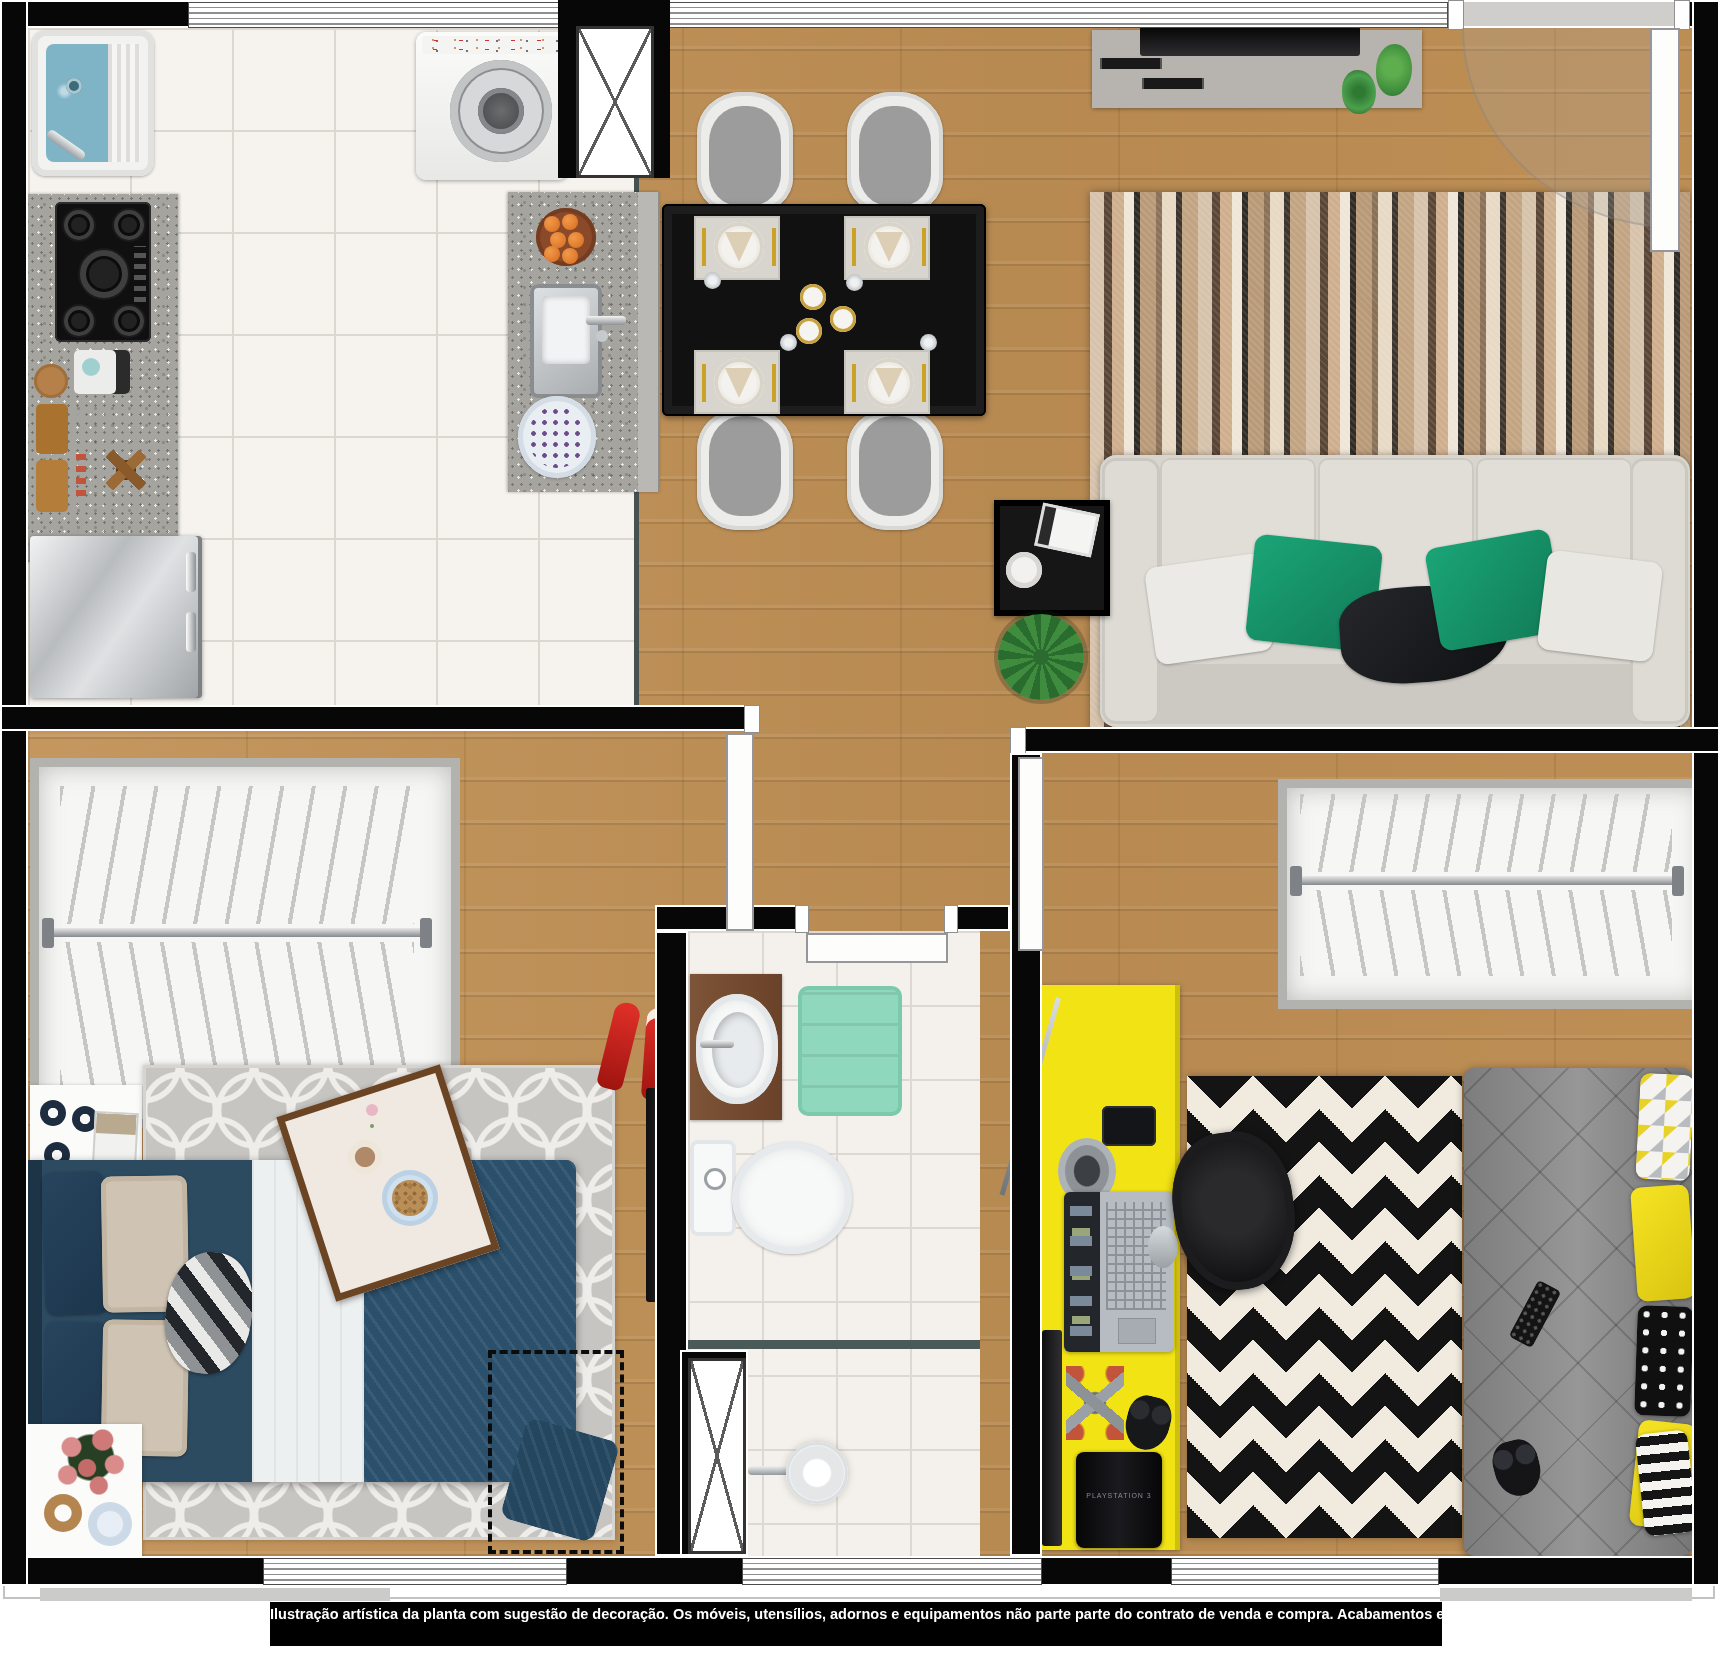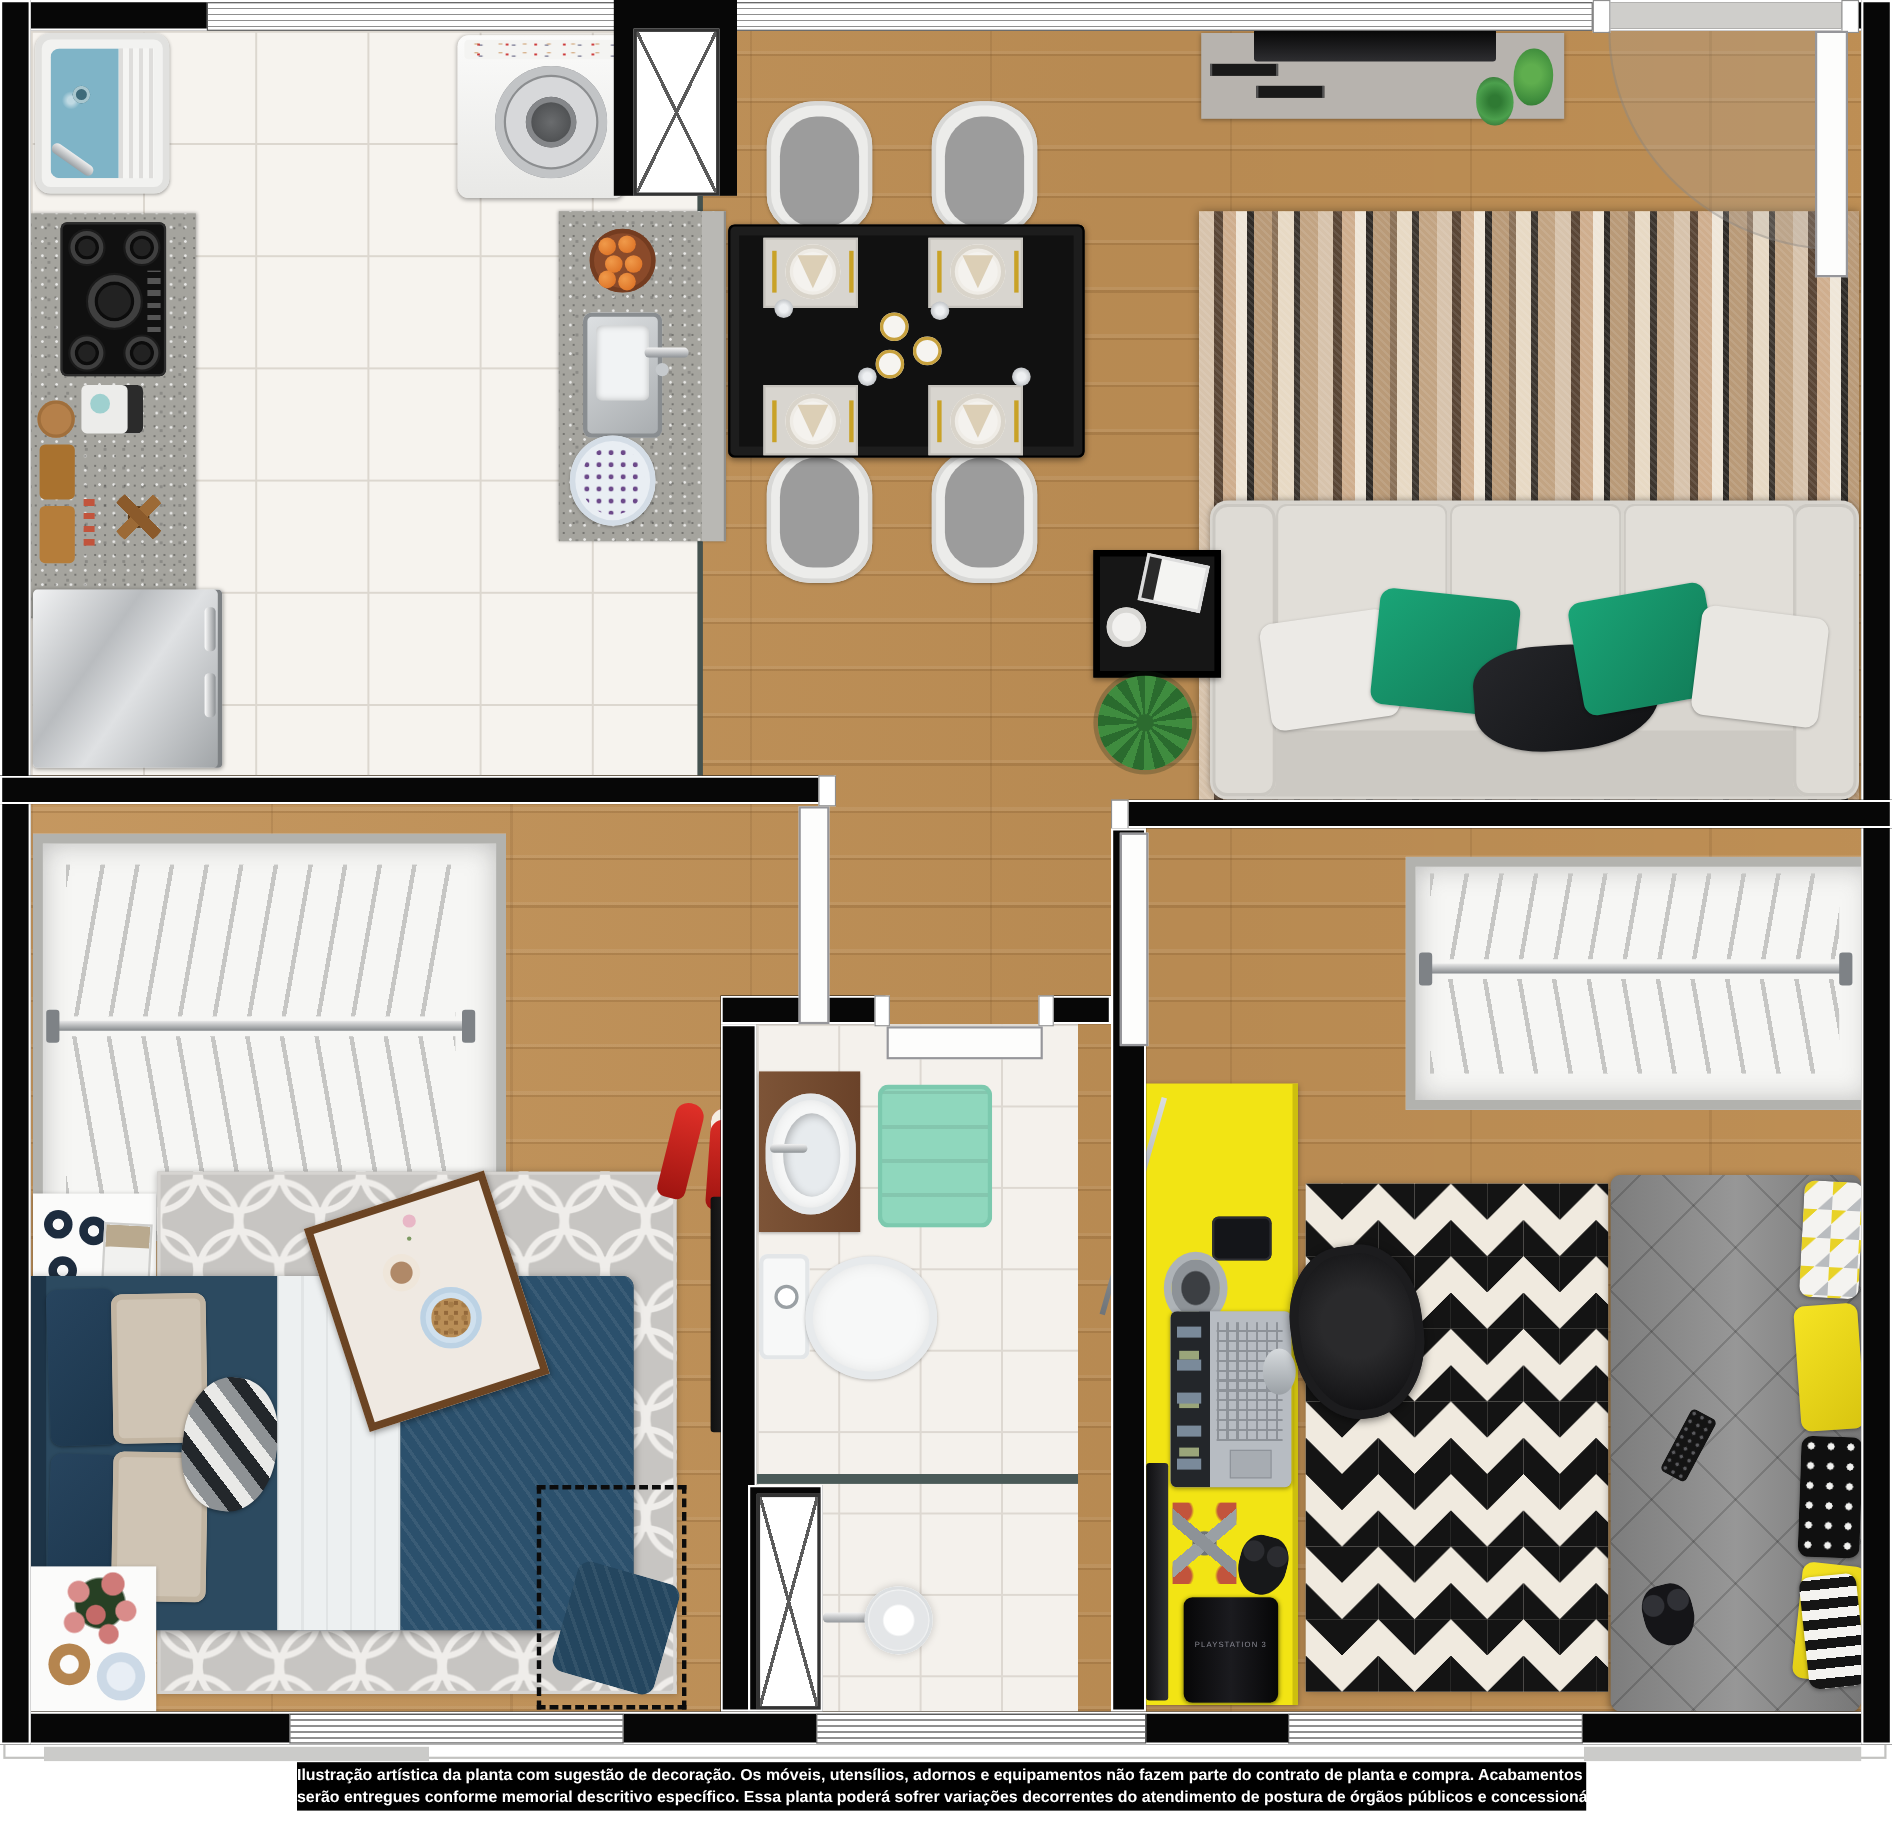"Ilustração artística da planta com" div { text: fazem parte do contrato de planta -> parte parte do contrato de venda }
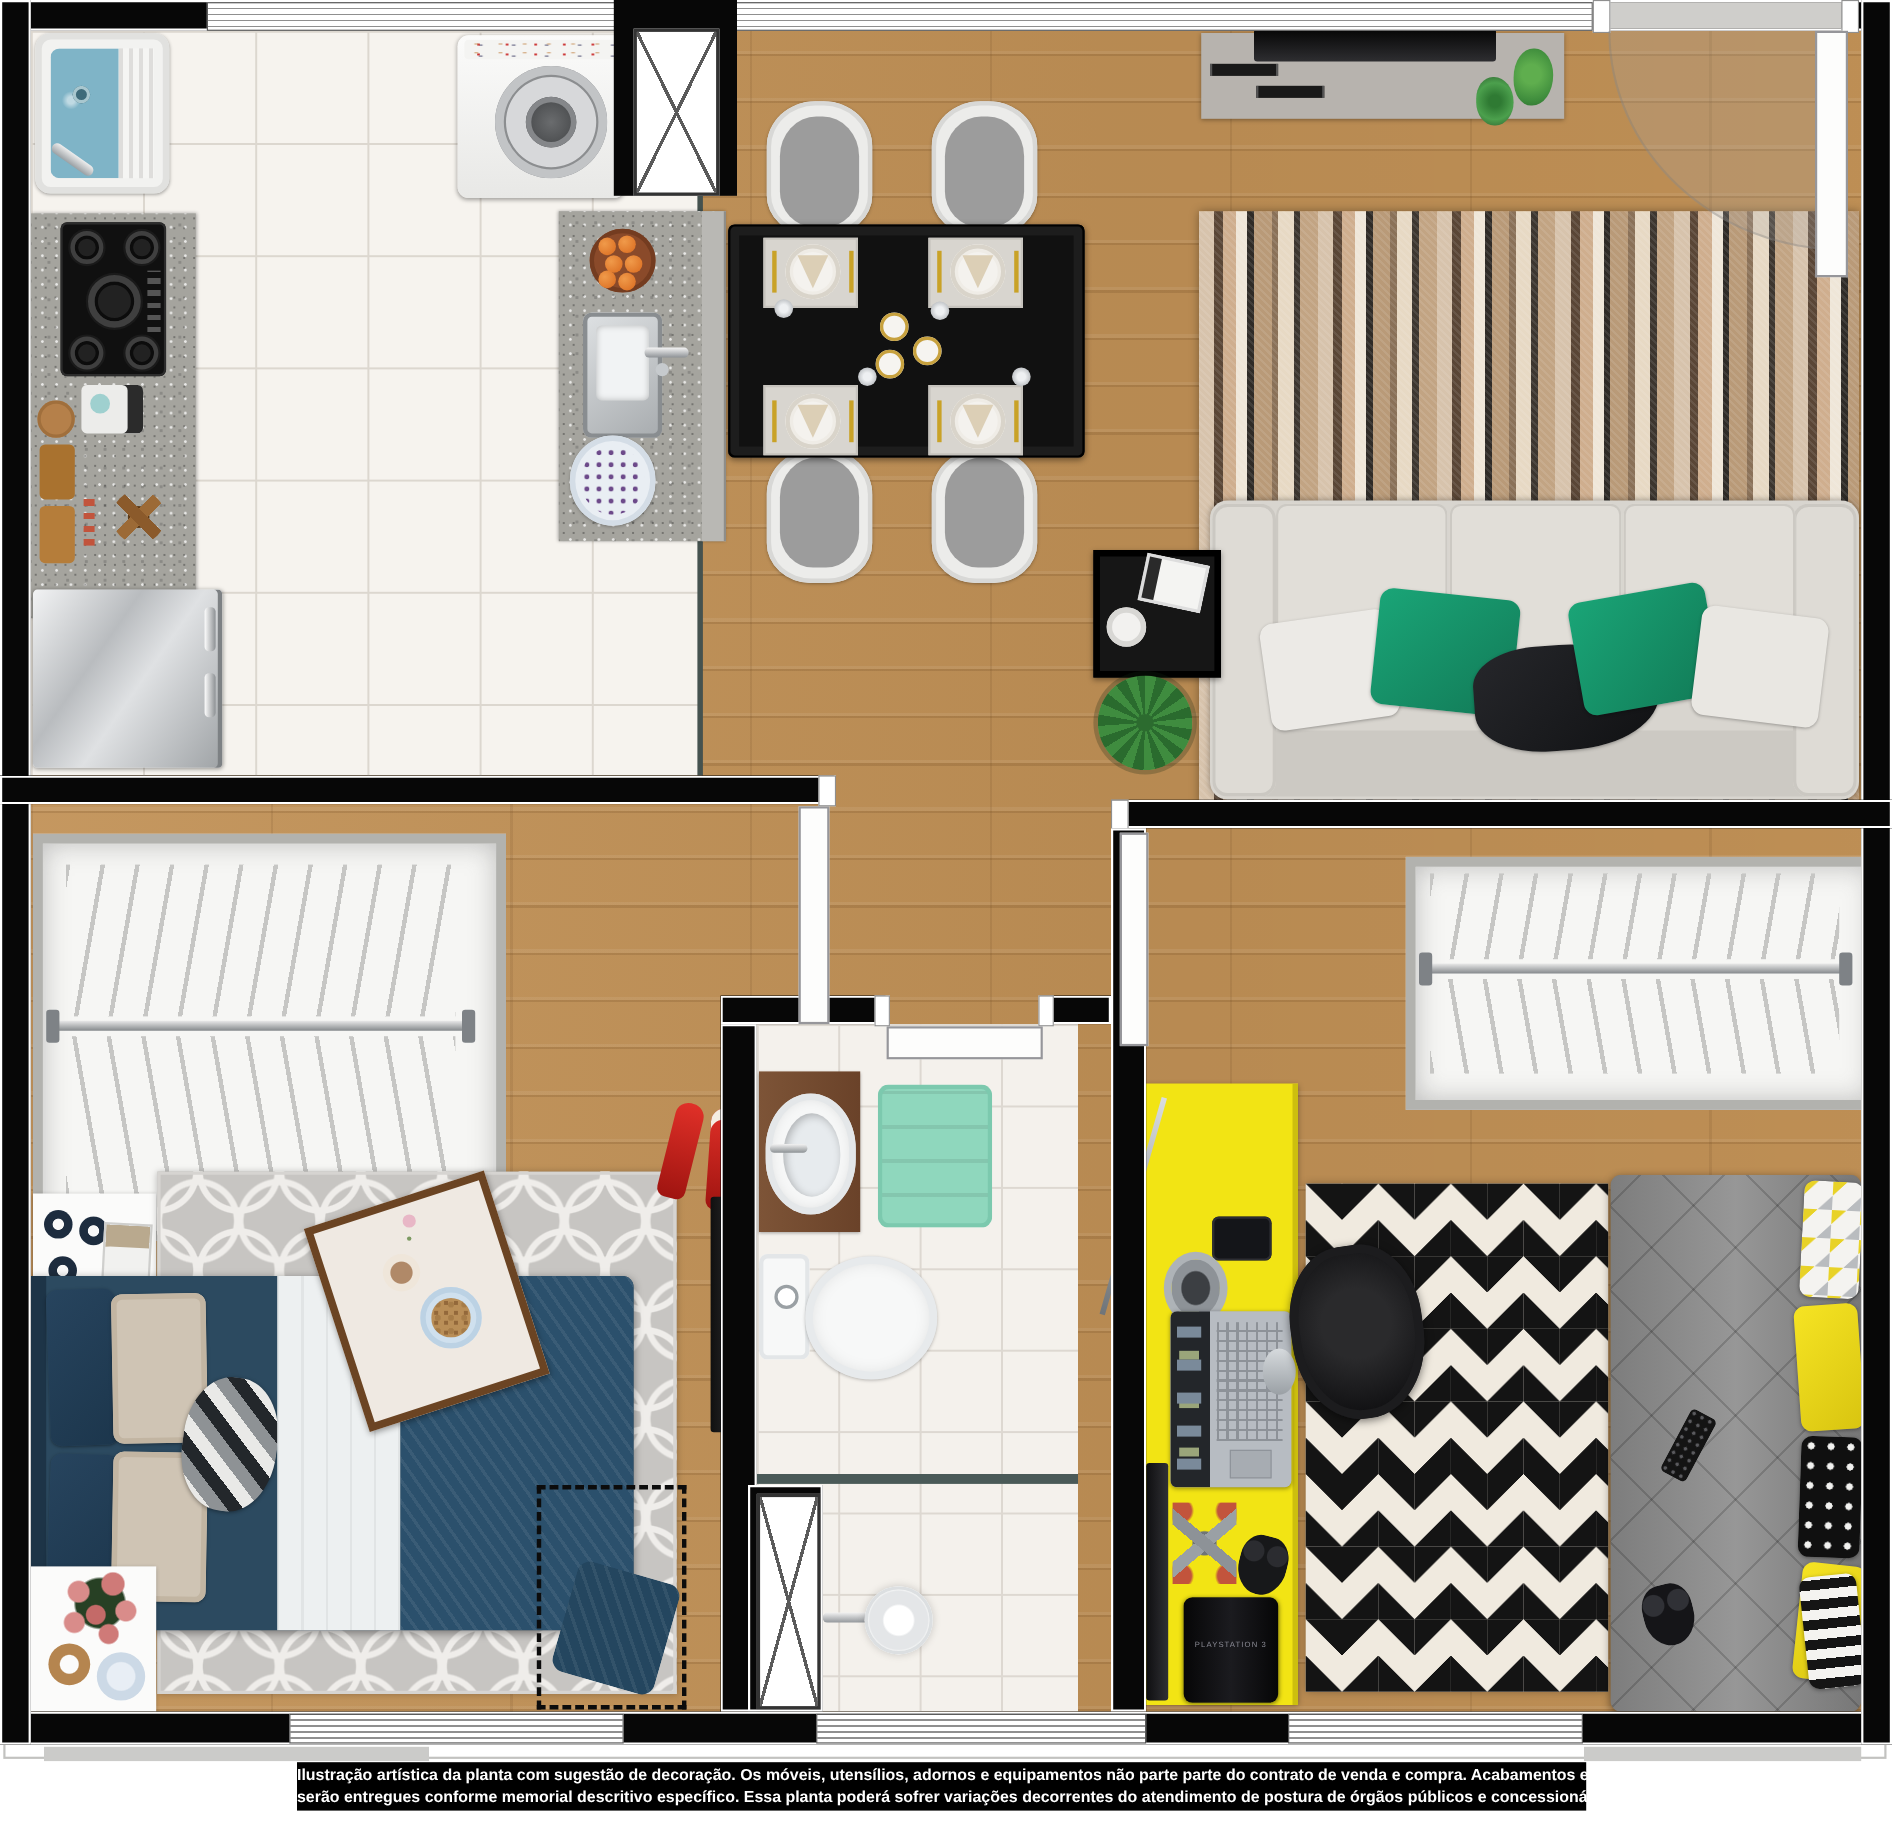"serão entregues conforme memorial" div { html: <div>serão entregues conforme memorial descritivo específico. Essa planta poderá sofrer variações decorrentes do atendimento de postura de órgãos públicos e concessionárias.</div> -> none }
